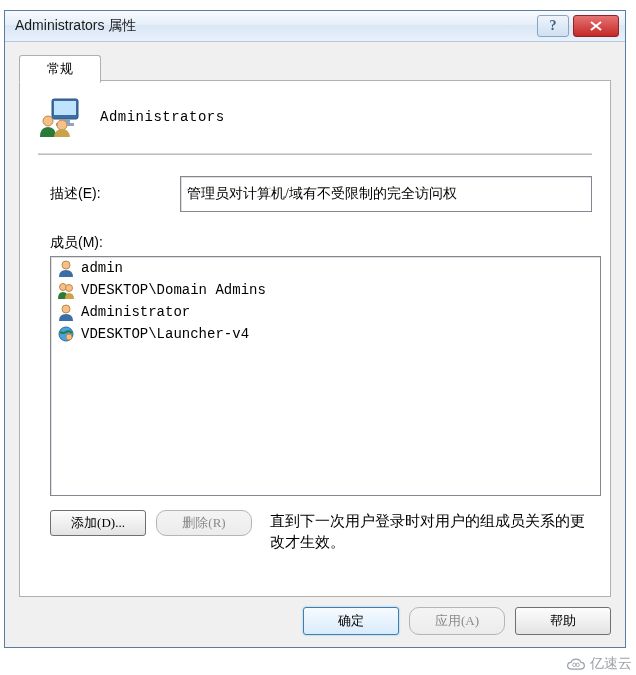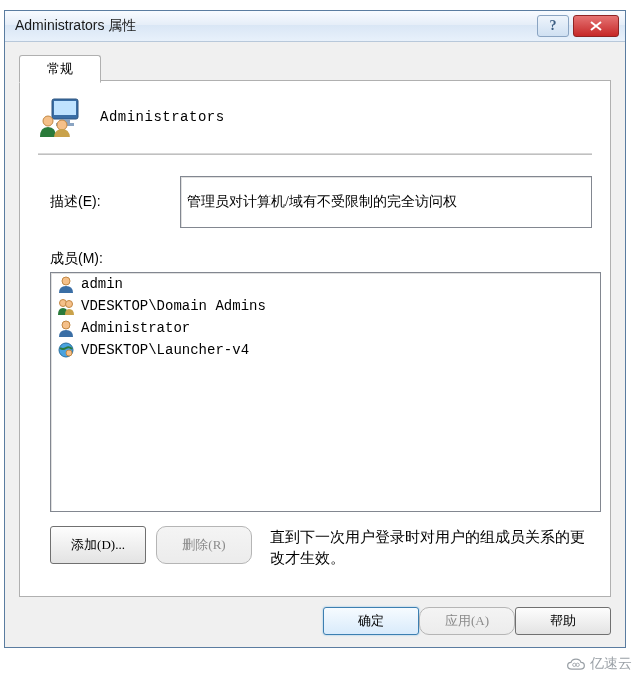"管理员对计算机/域有不受限制的完全访问权" .desc-input { padding: 12px 6px -> 4px 6px }
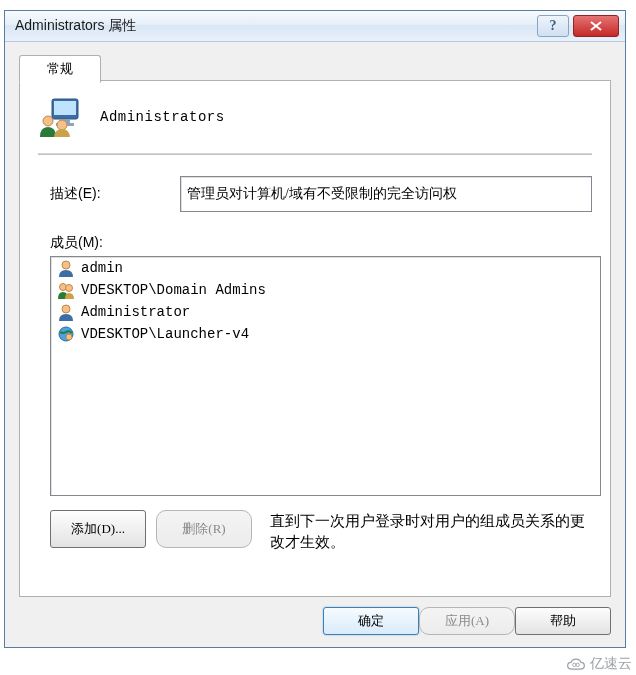"添加(D)..." .btn { height: 38px -> 26px }
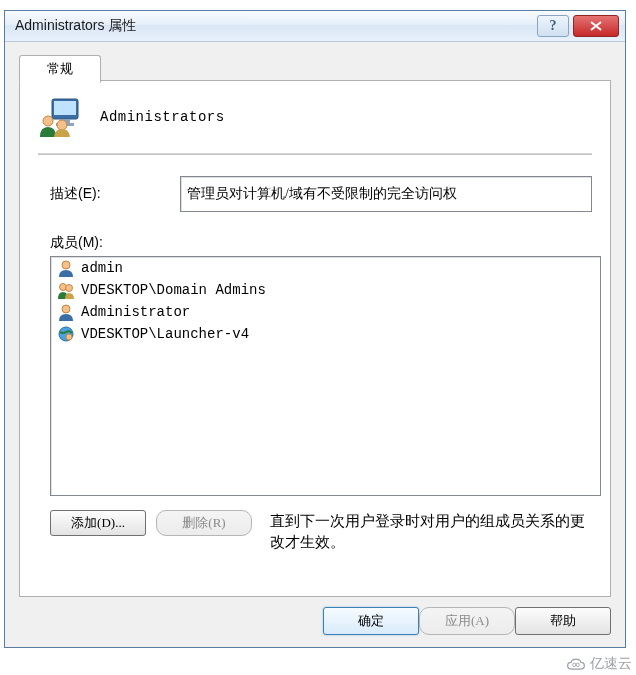"确定" .footer { gap: 0 -> 10px }
